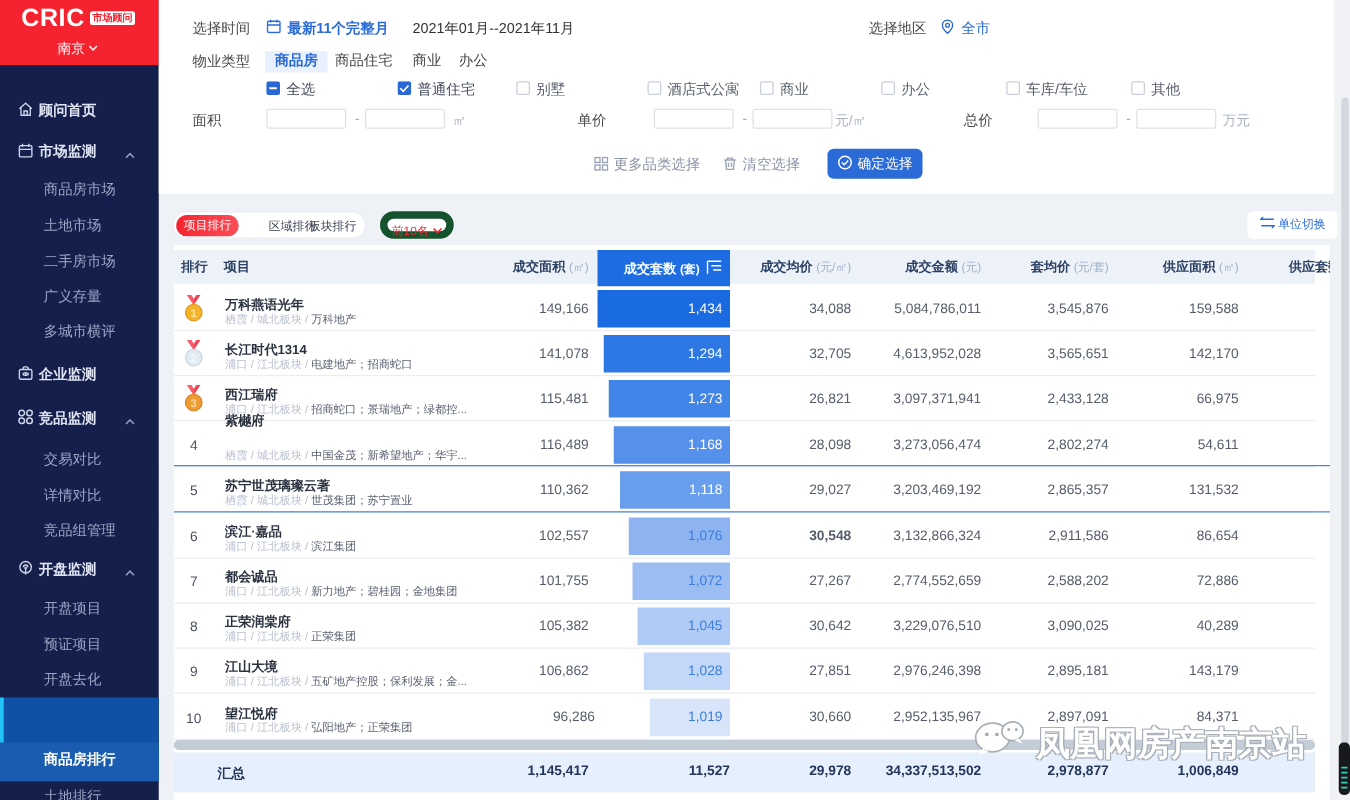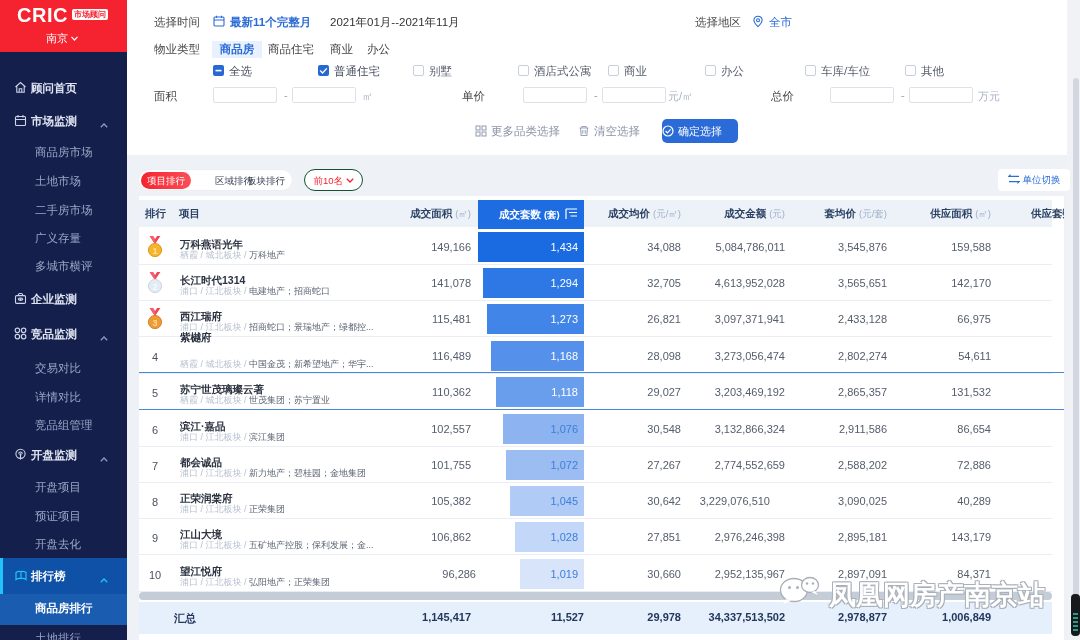"确定选择" .confirm { text-align: left -> center }
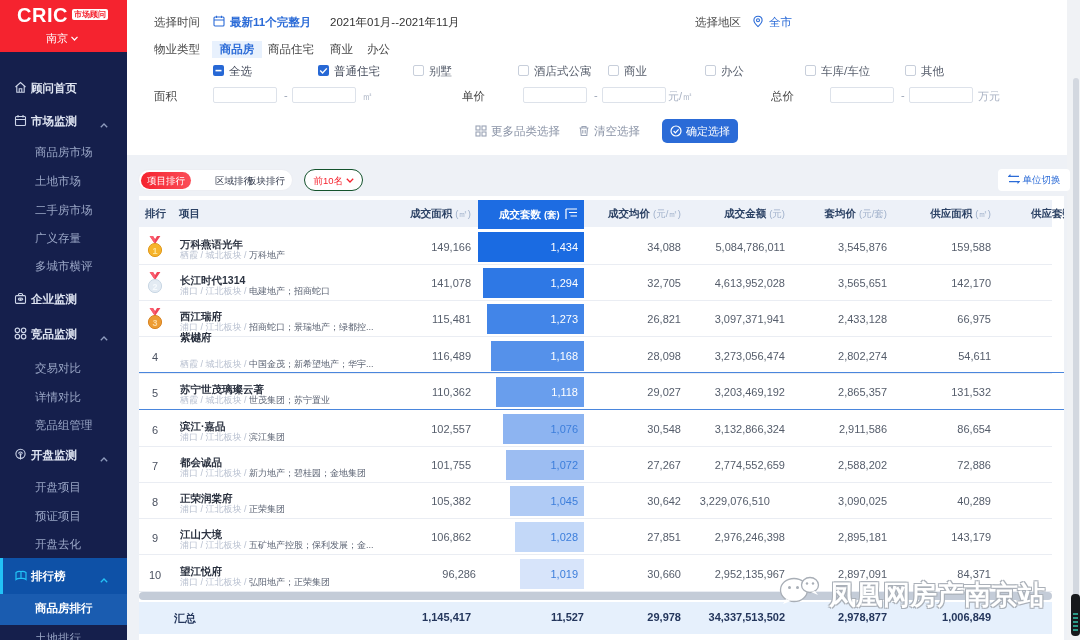"前10名" .toppill { border: 1px solid #14532d -> 6px solid #14532d }
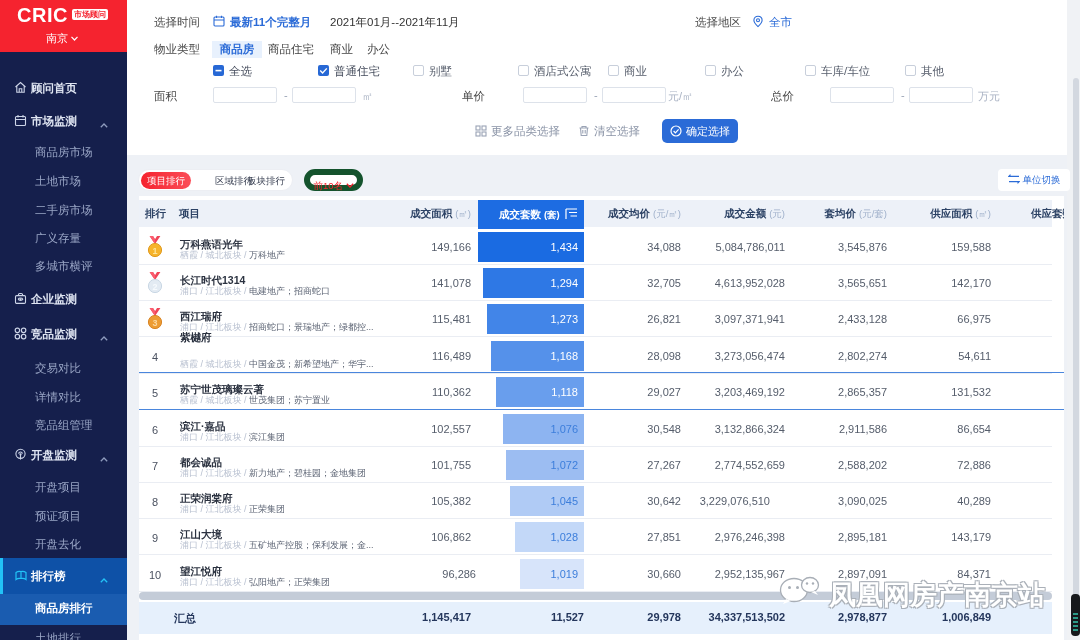"30,548" div.num { font-weight: none -> bold }
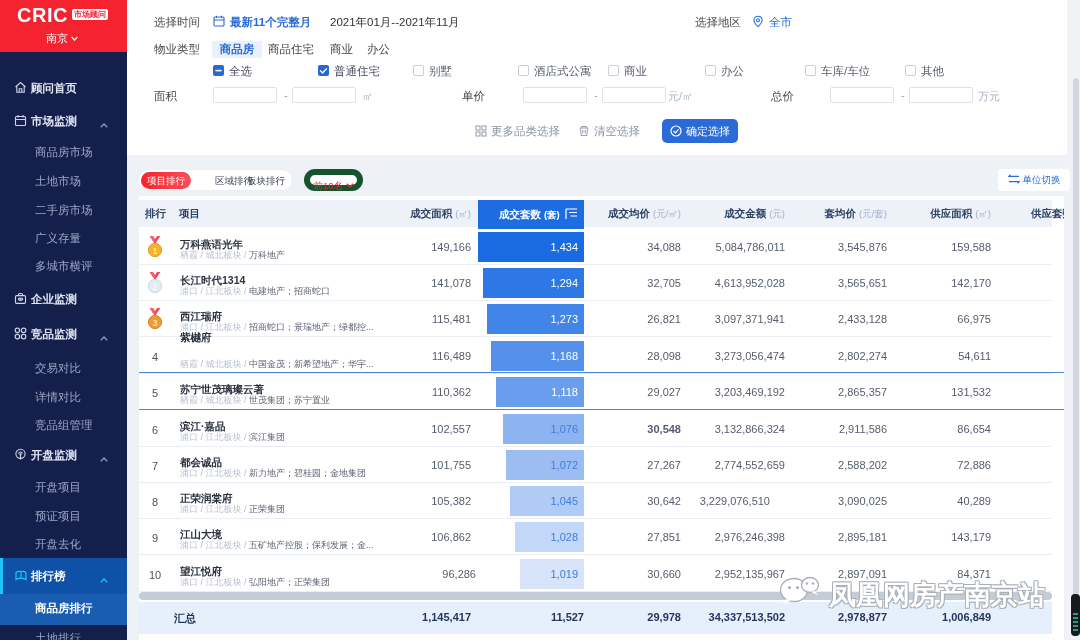"3,229,076,510" div.num { right: 294px -> 279px }
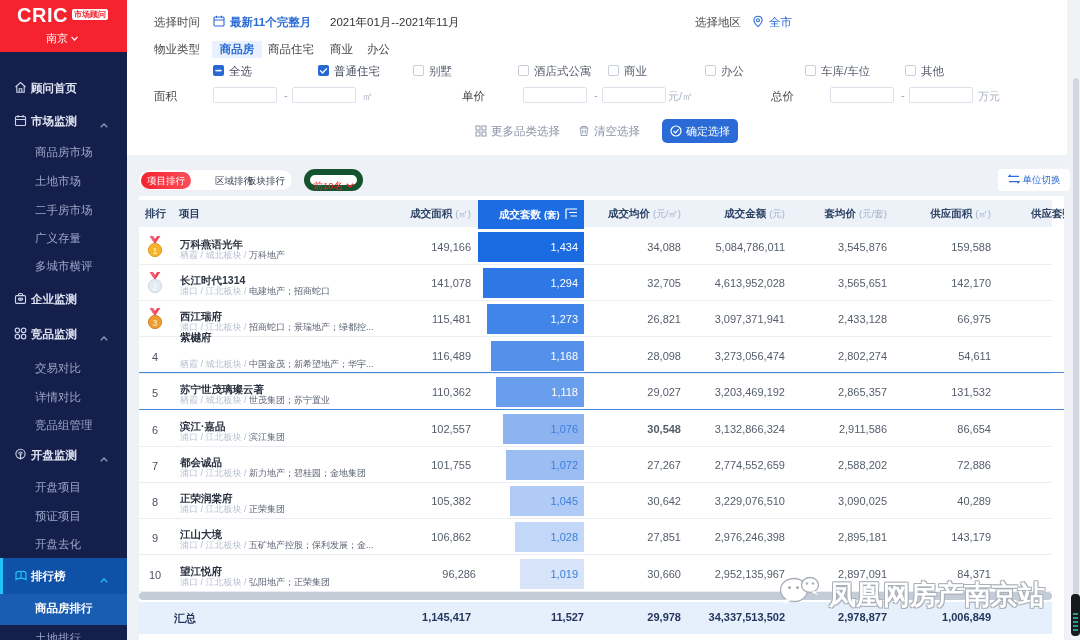"排行榜" div.m-sec { html: <div> <span><svg> <path></path> <path></path> </svg></span> <span>排行榜</span> <span><svg> <path></path> </svg></span> </div> -> none }
